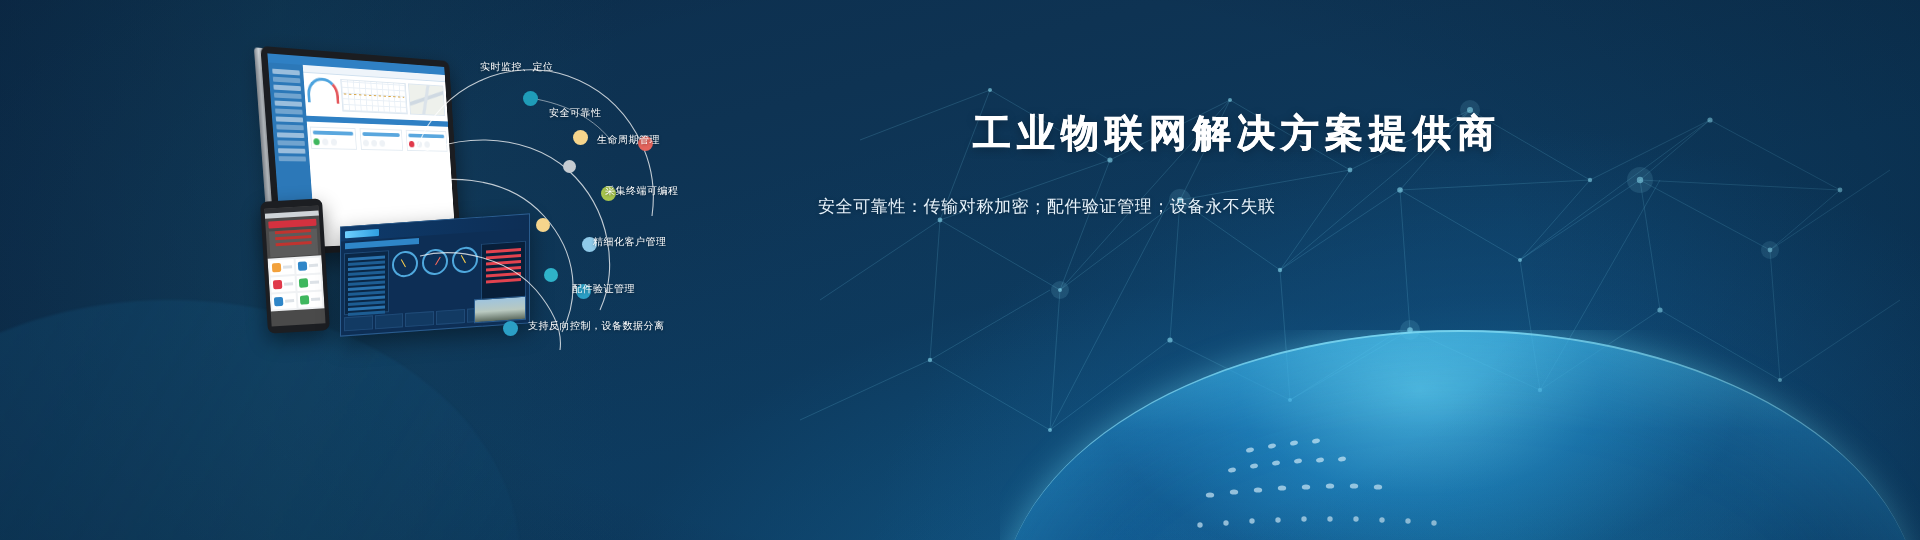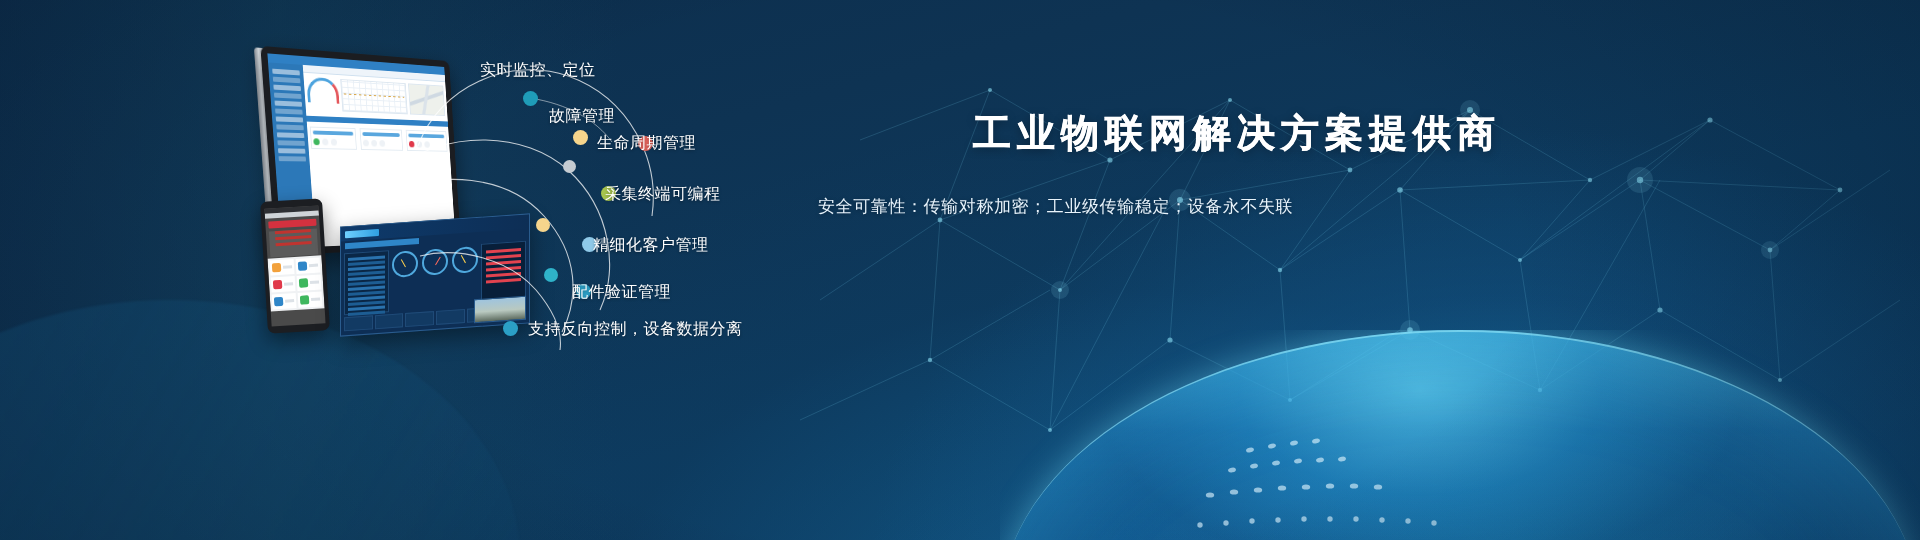"实时监控、定位" .arc-label { font-size: 16px -> 10px }
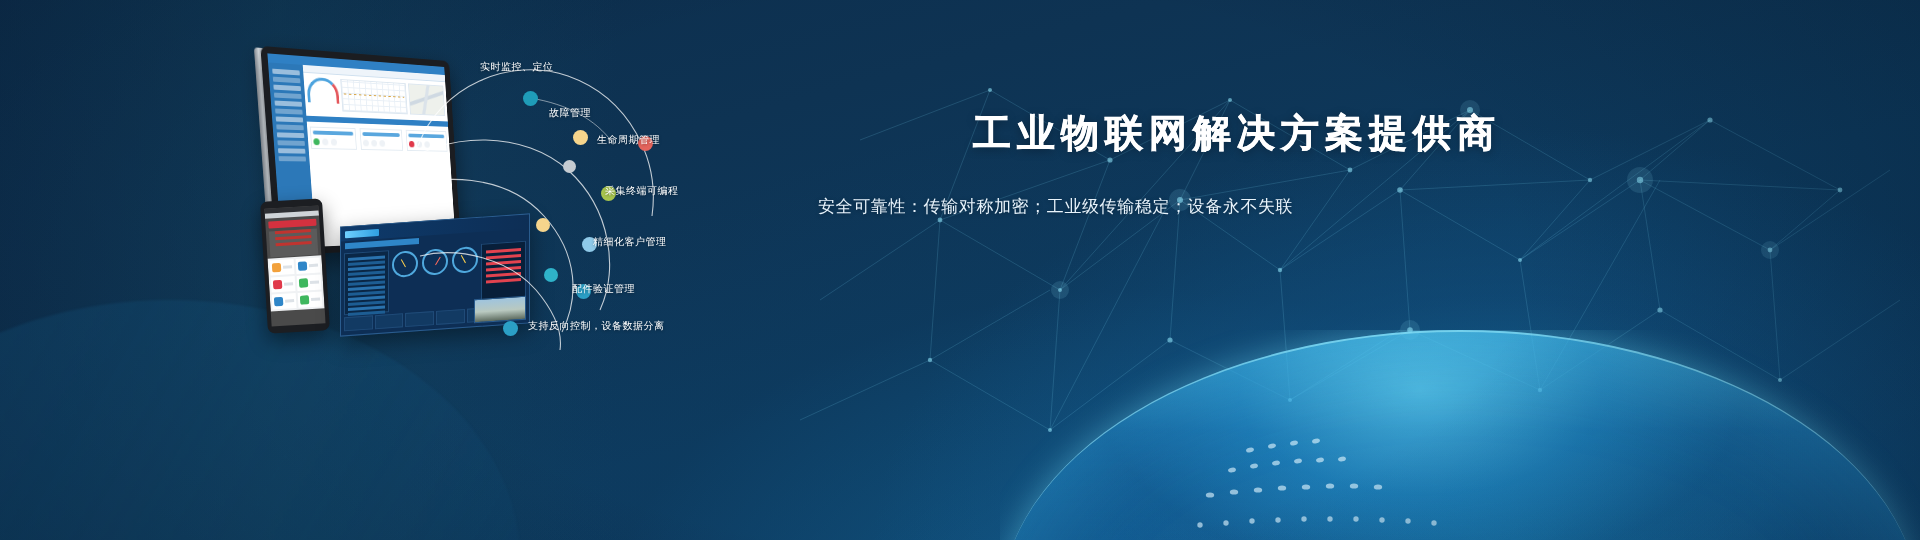"故障管理" span.arc-label { text: 故障管理 -> 安全可靠性 }
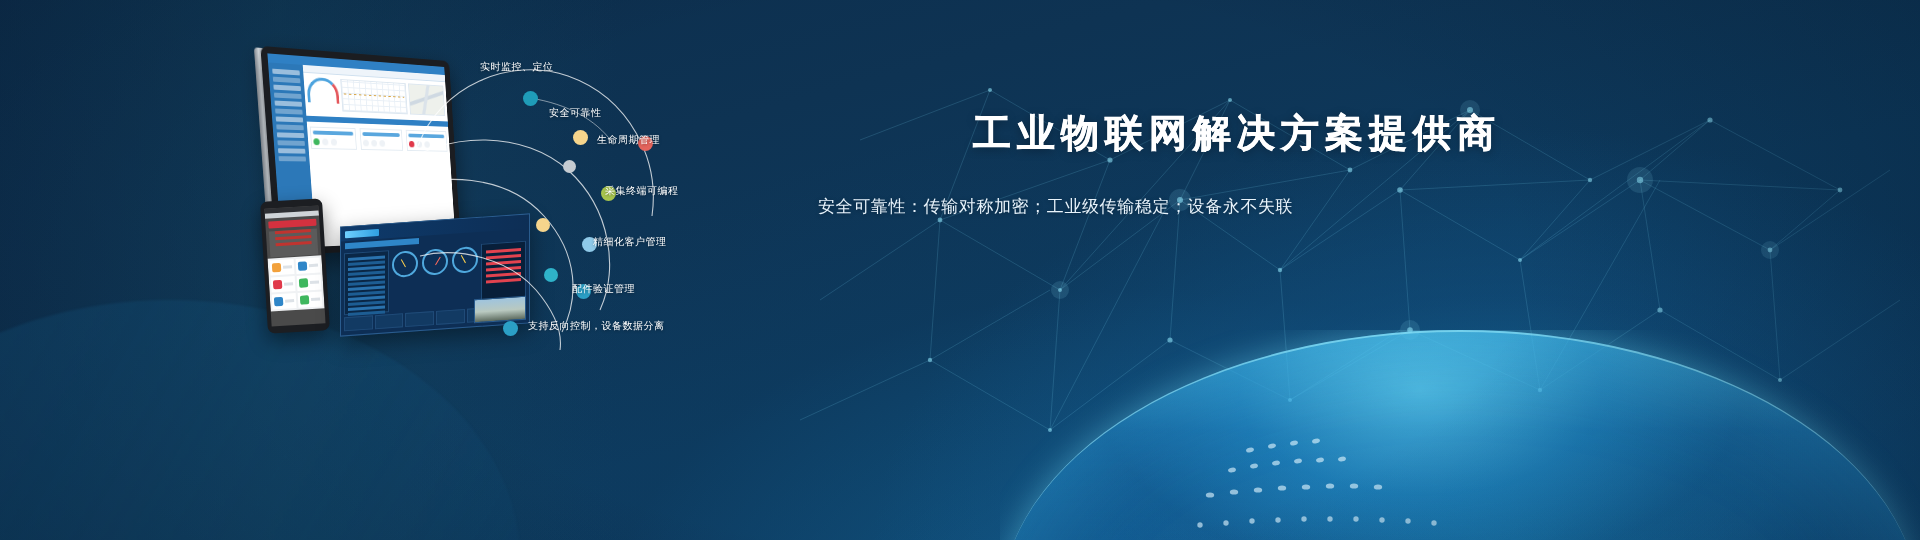"安全可靠性：传输对称加密；工业级传输稳定；设备永不失联" p.bullet { text: 工业级传输稳定 -> 配件验证管理 }
